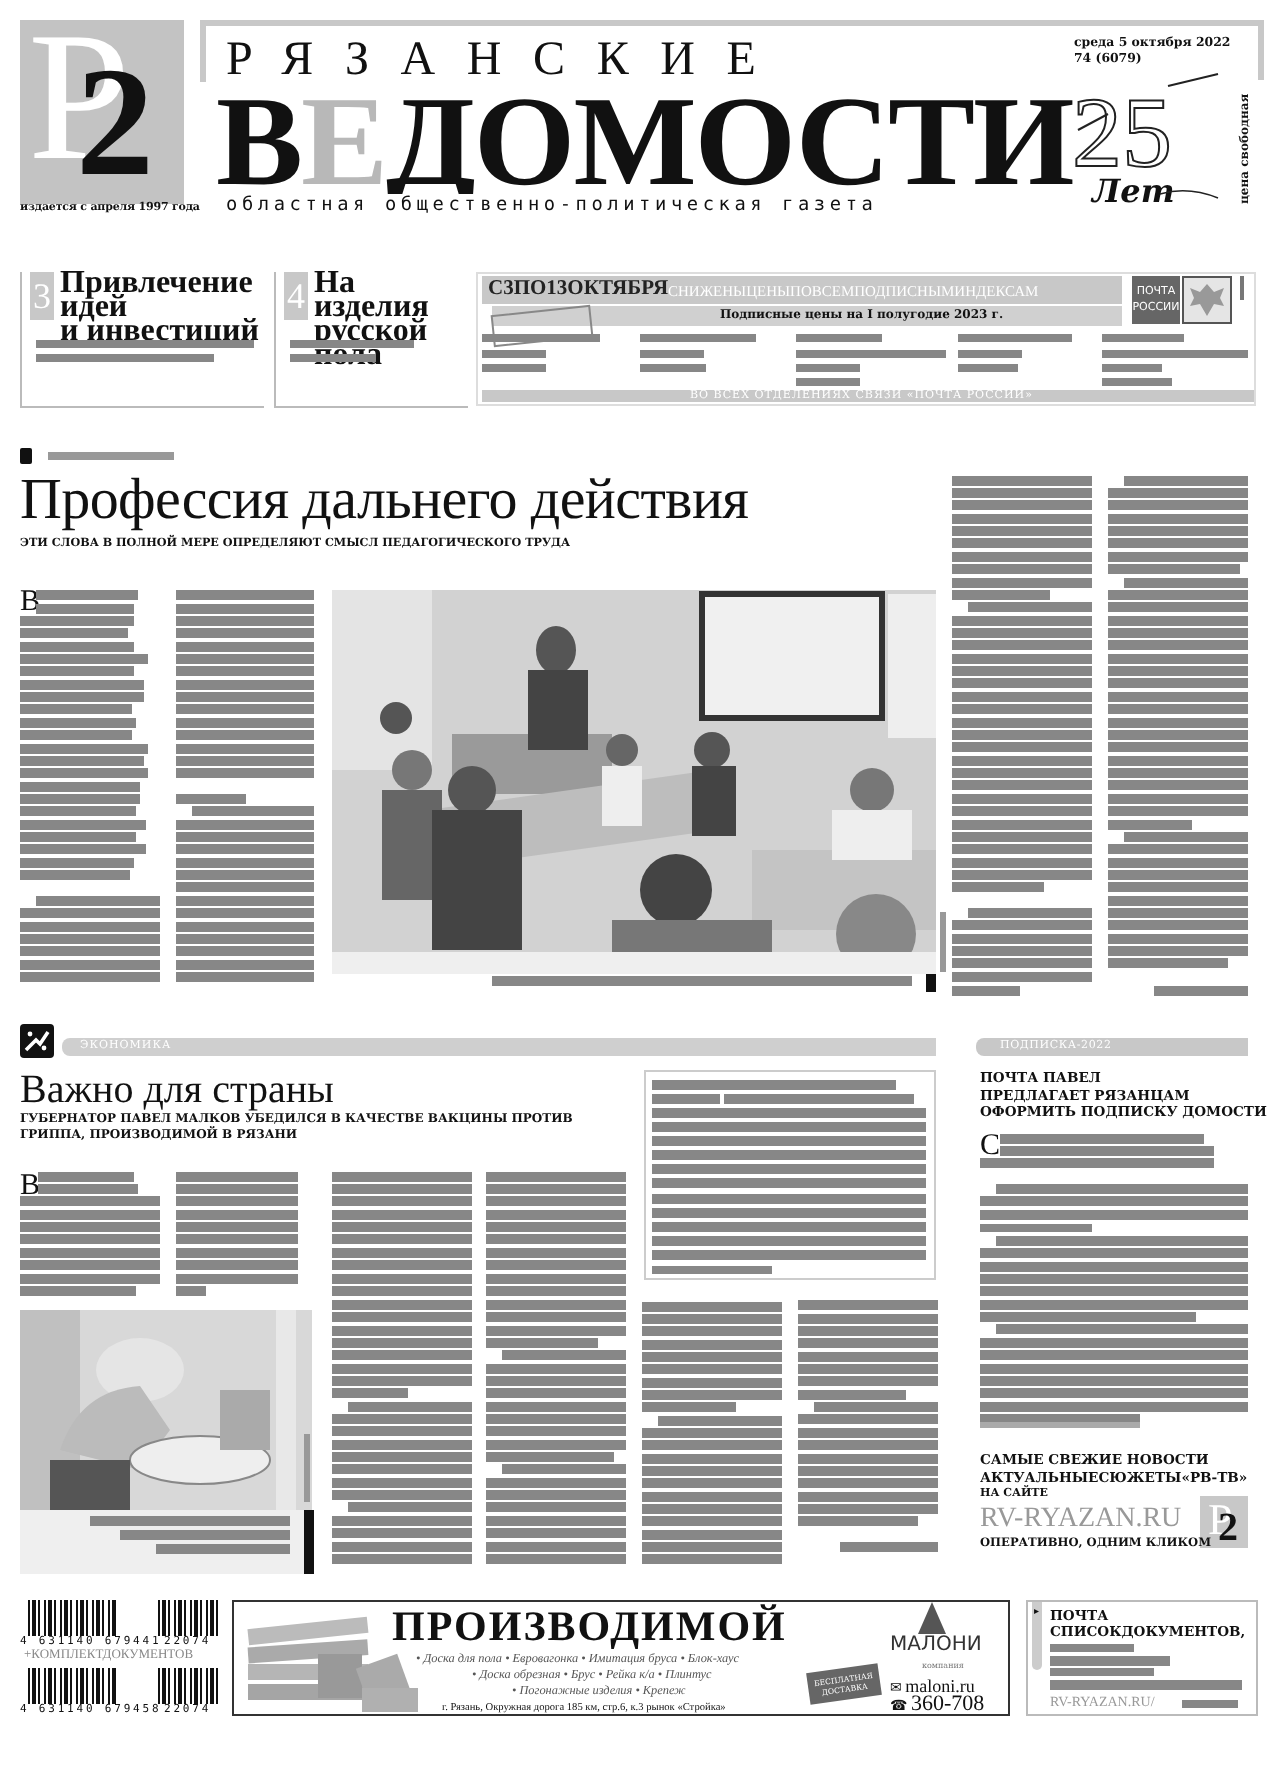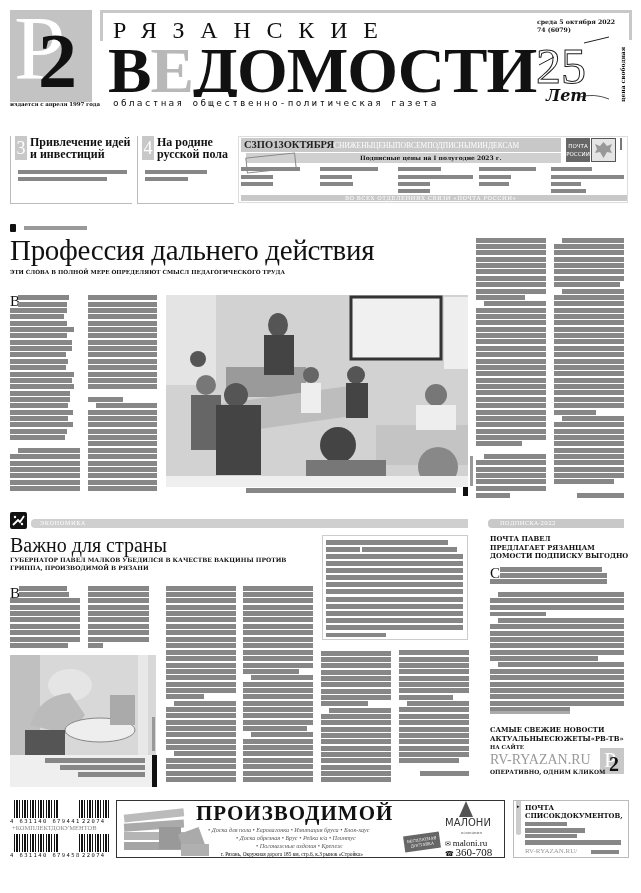"Привлечение идей" .ttext { font-size: 12px -> 16px }
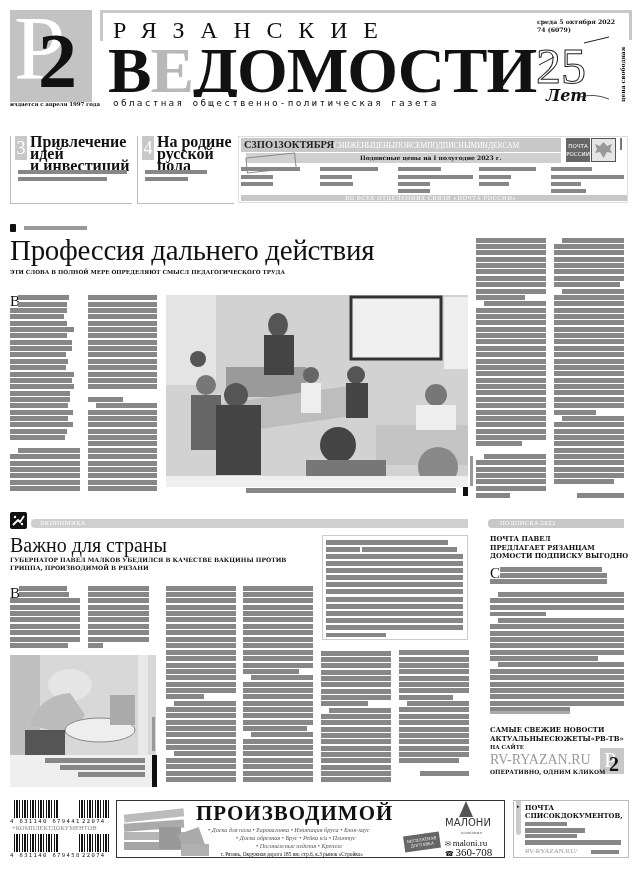"На родине" div { text: родине -> изделия }
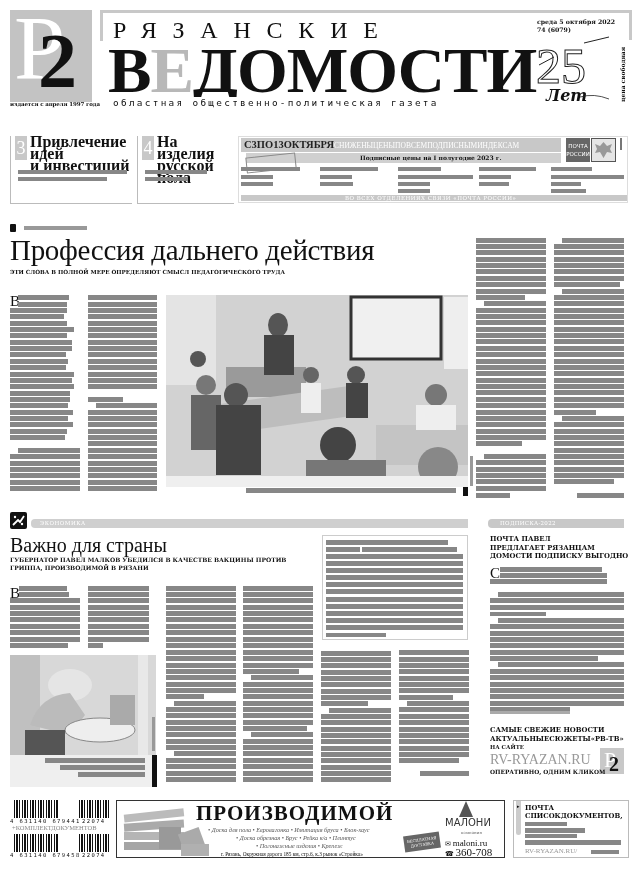"ДОМОСТИ ПОДПИСКУ ВЫГОДНО" div { text: ДОМОСТИ ПОДПИСКУ ВЫГОДНО -> ОФОРМИТЬ ПОДПИСКУ ДОМОСТИ }
